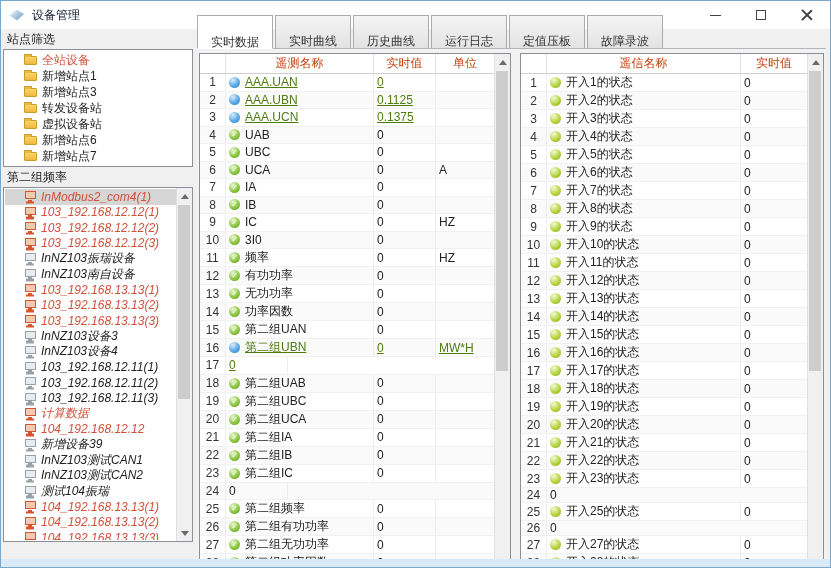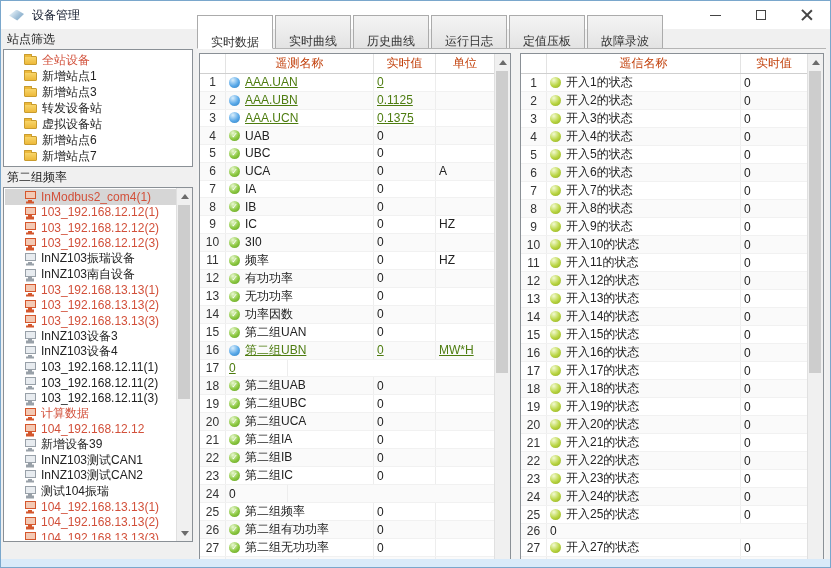"InModbus2_com4(1)" .device-list { font-style: none -> italic }
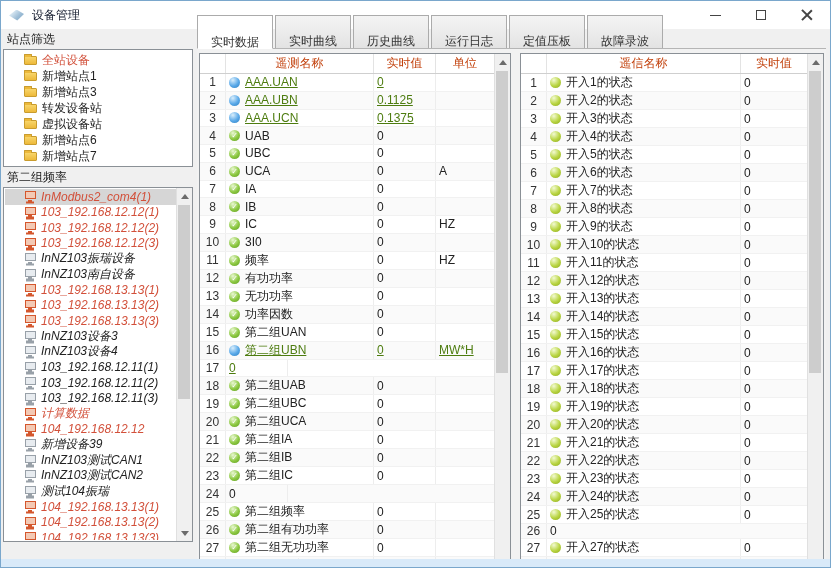"开入24的状态" div.c { html: <div> <span></span> <span>开入24的状态</span> </div> -> none }
